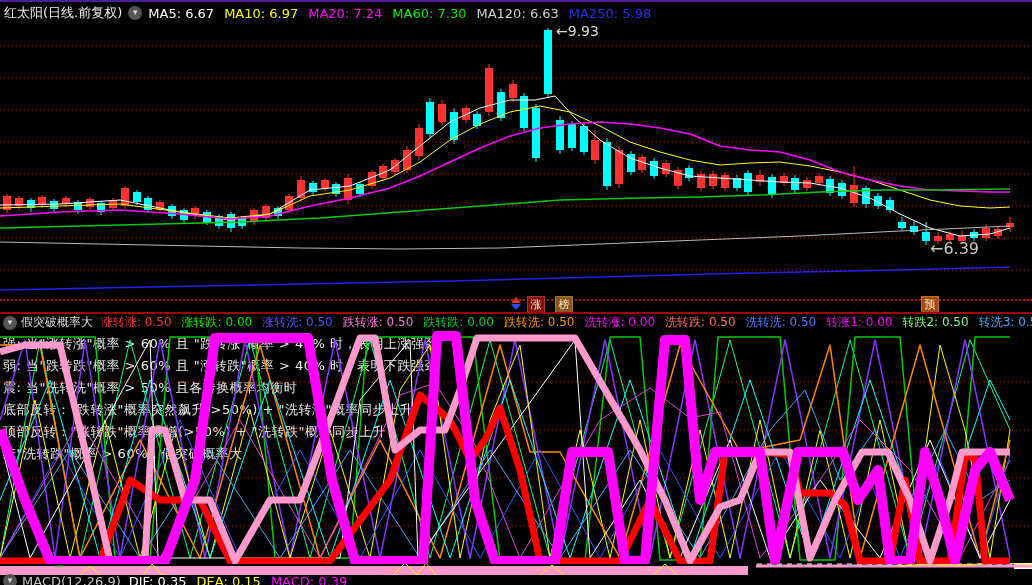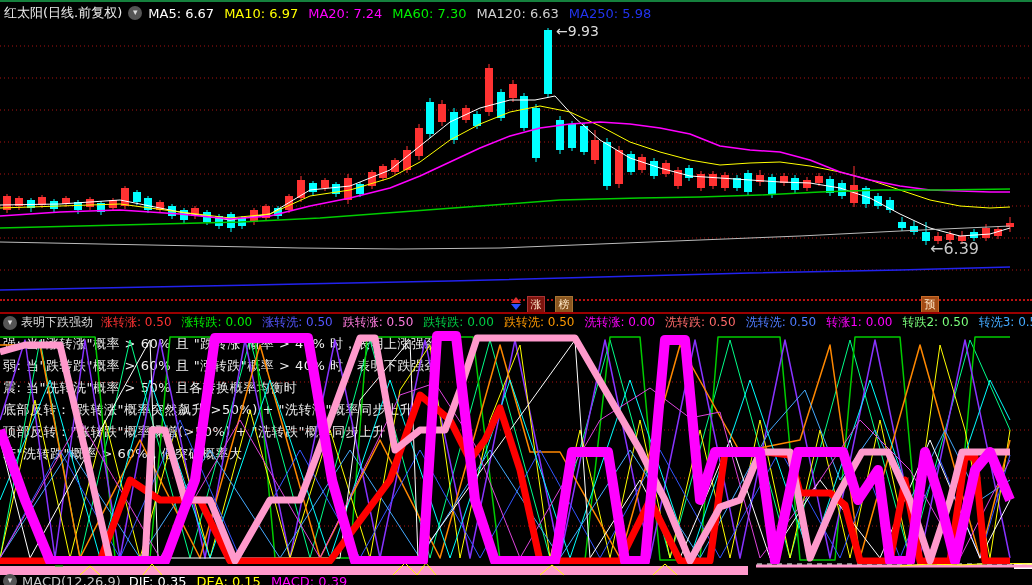"红太阳(日线.前复权)" #topbar { border-top: 2px solid #15803d -> 2px solid #4c1d95 }
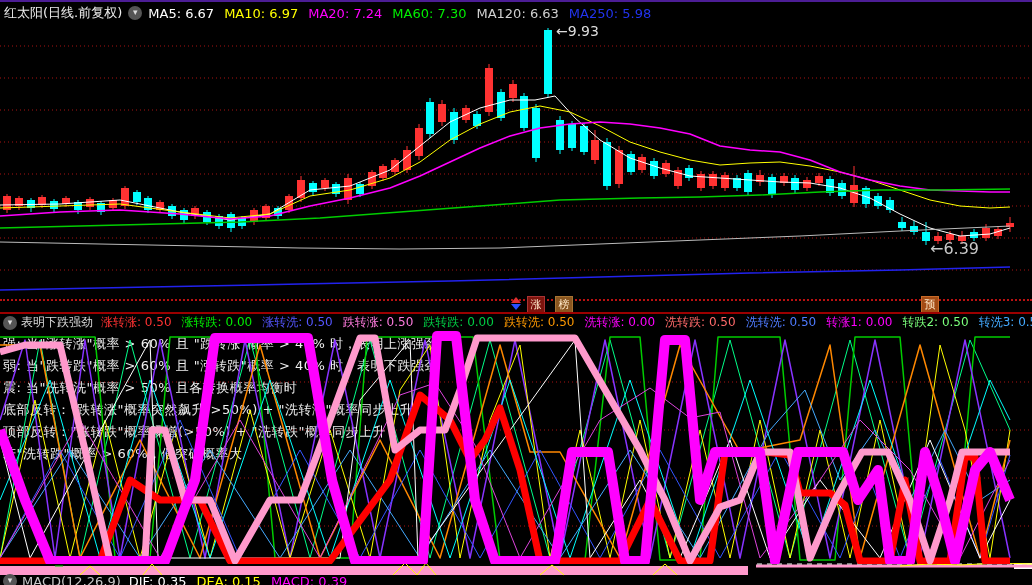"表明下跌强劲" span { text: 表明下跌强劲 -> 假突破概率大 }
